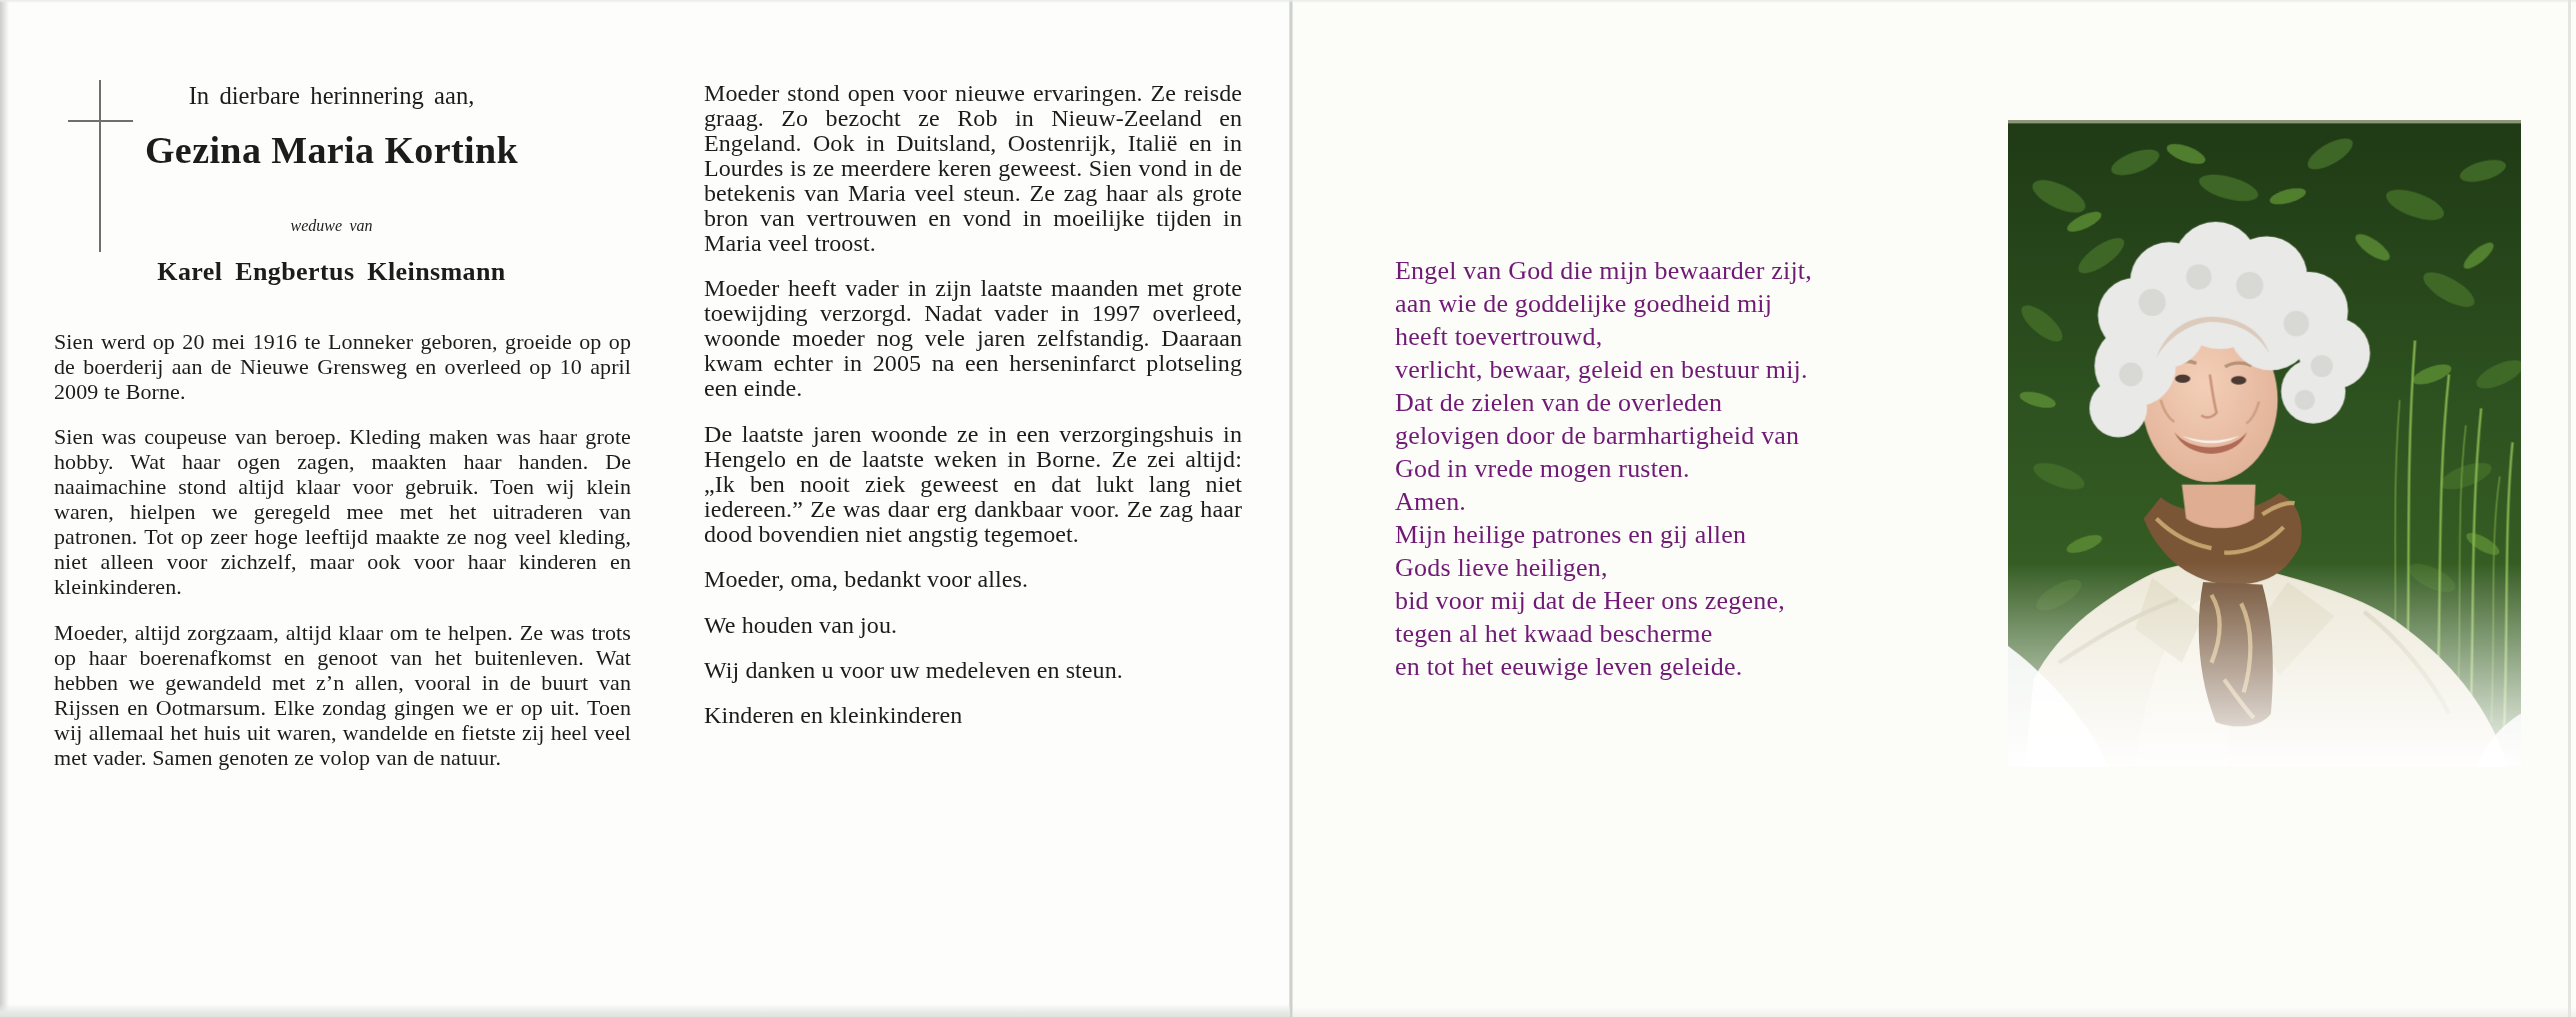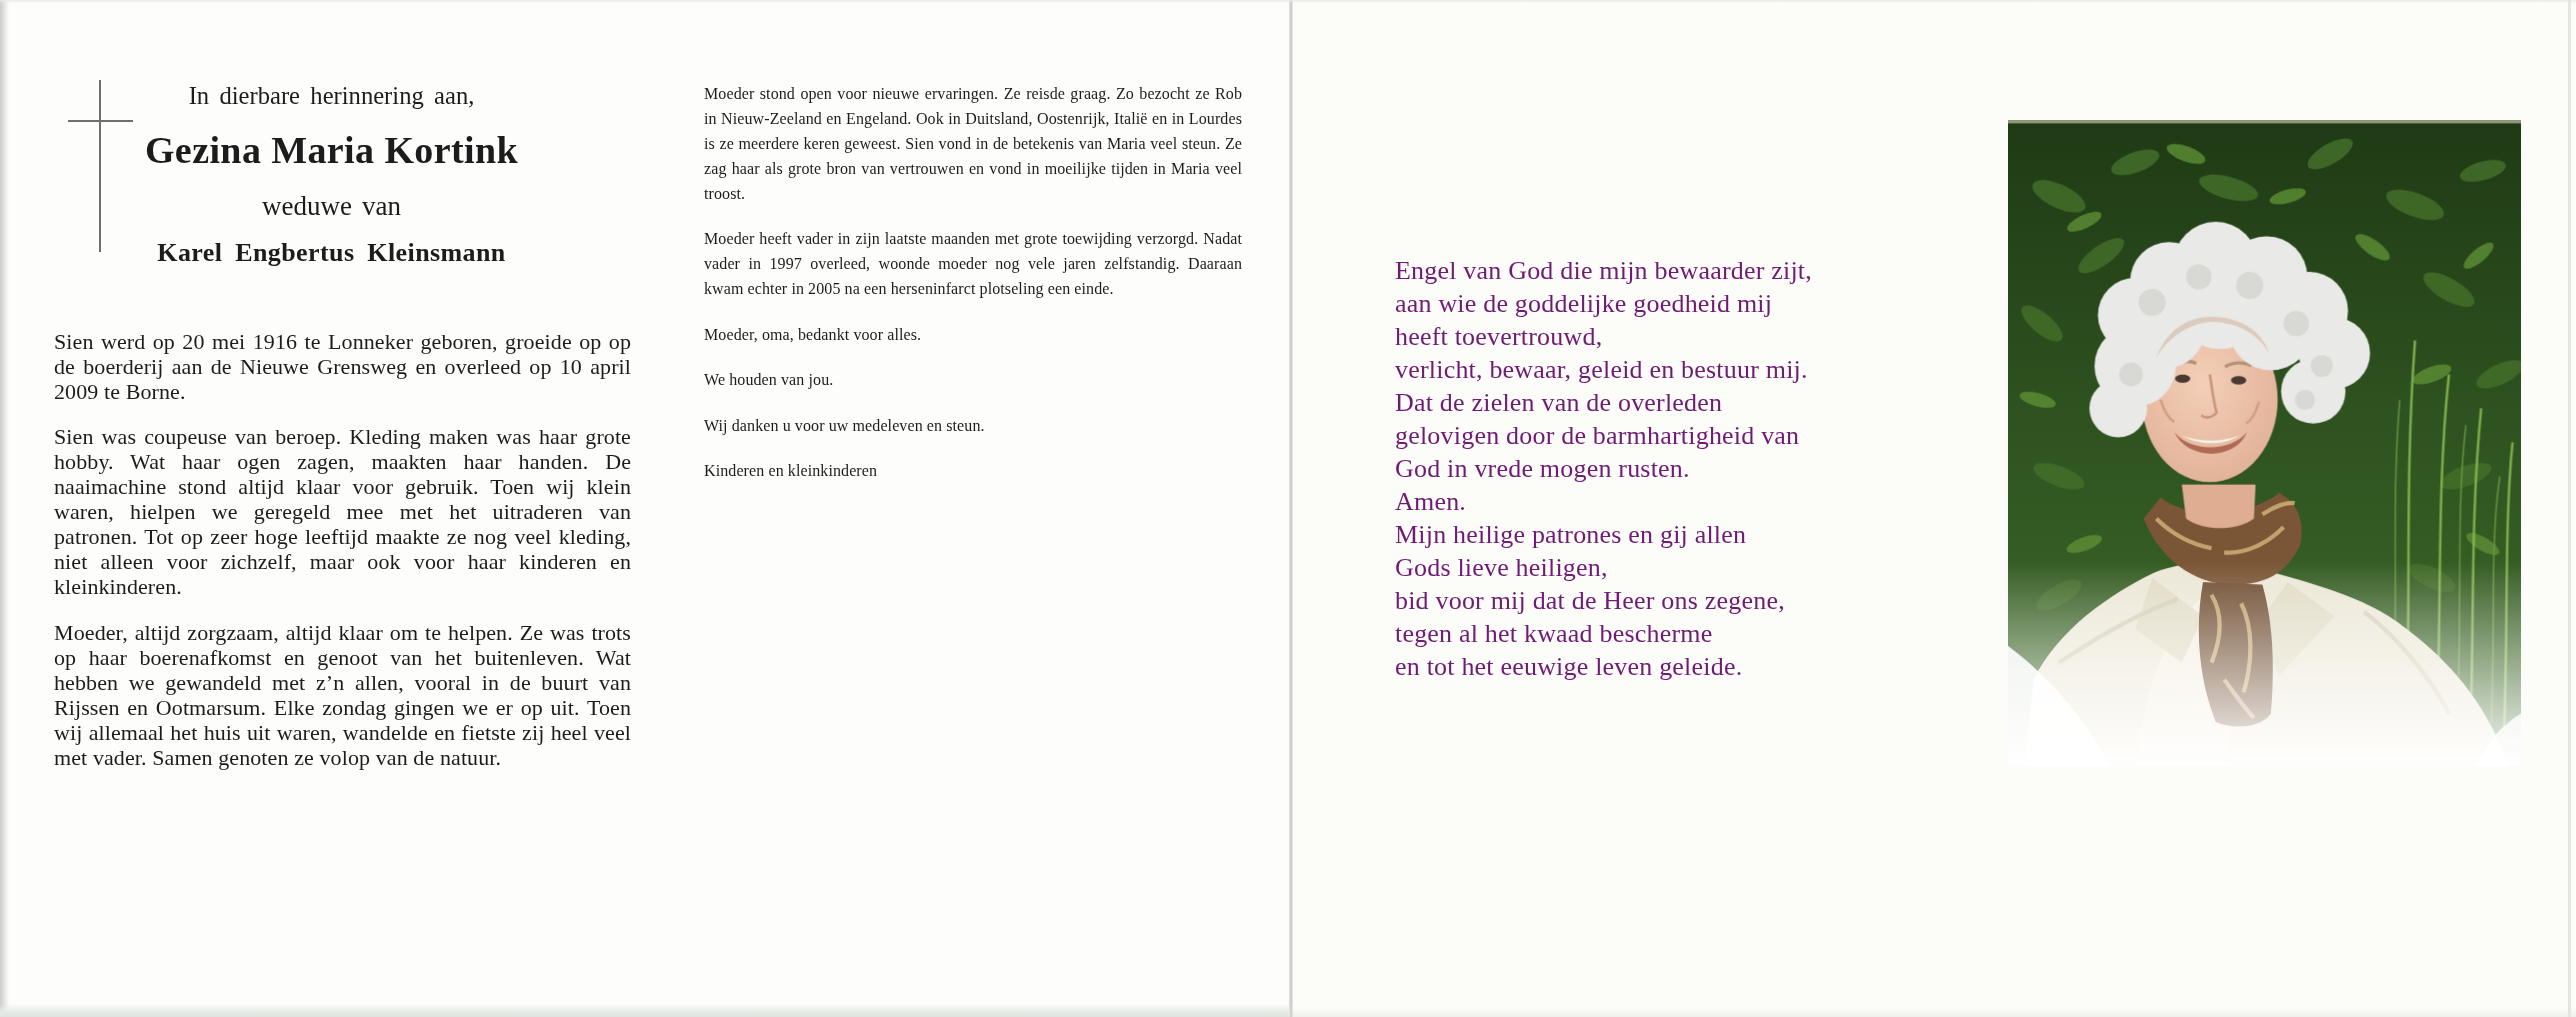"Moeder stond open voor nieuwe" .col-mid { font-size: 16px -> 24px }
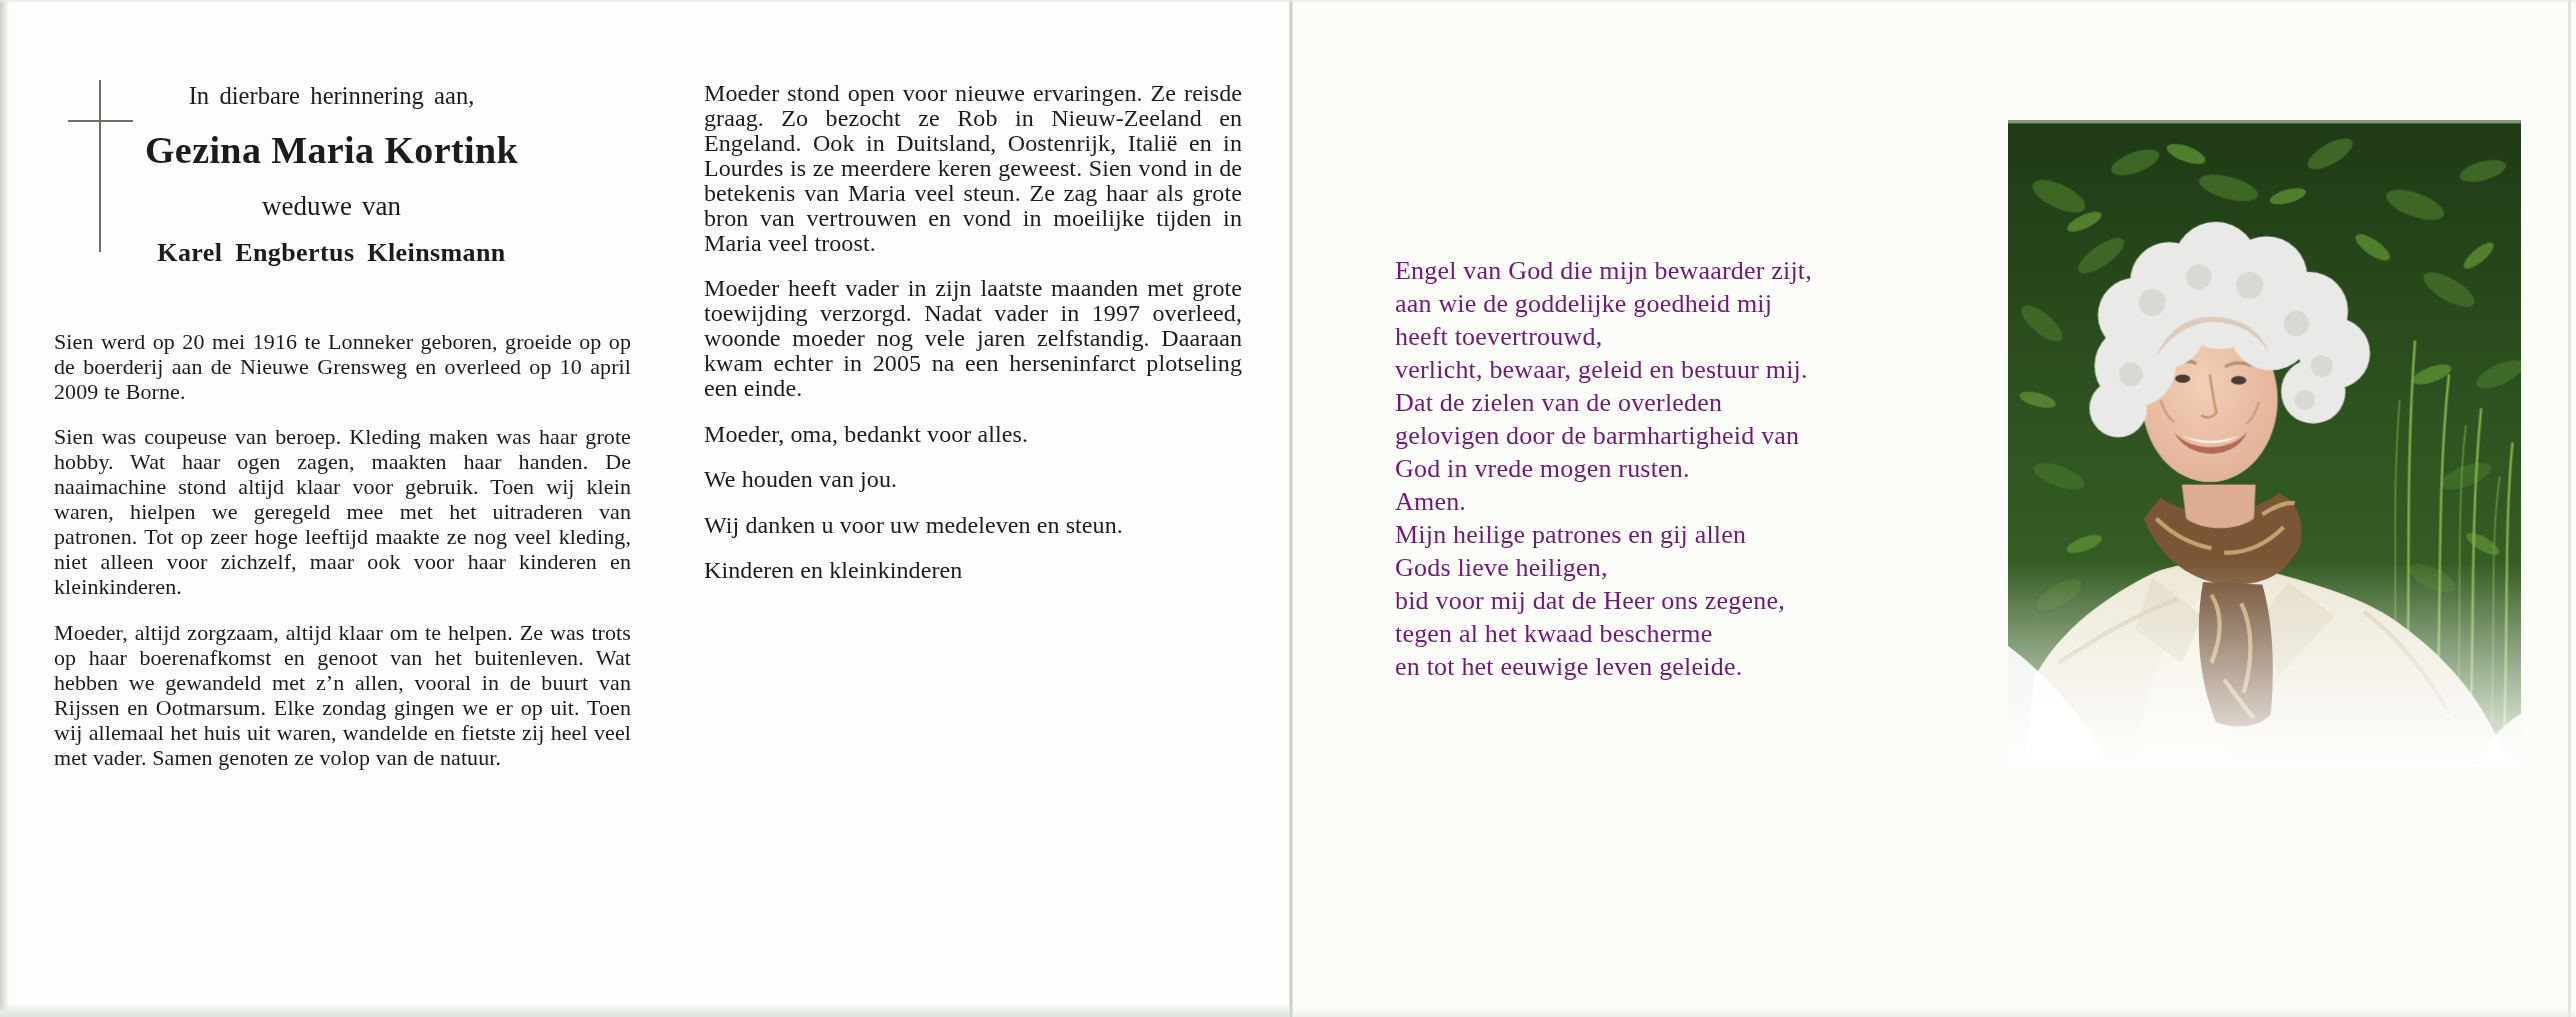"weduwe van" .widow-line { font-size: 27px -> 16px; font-style: none -> italic; margin-top: 21px -> 40px }
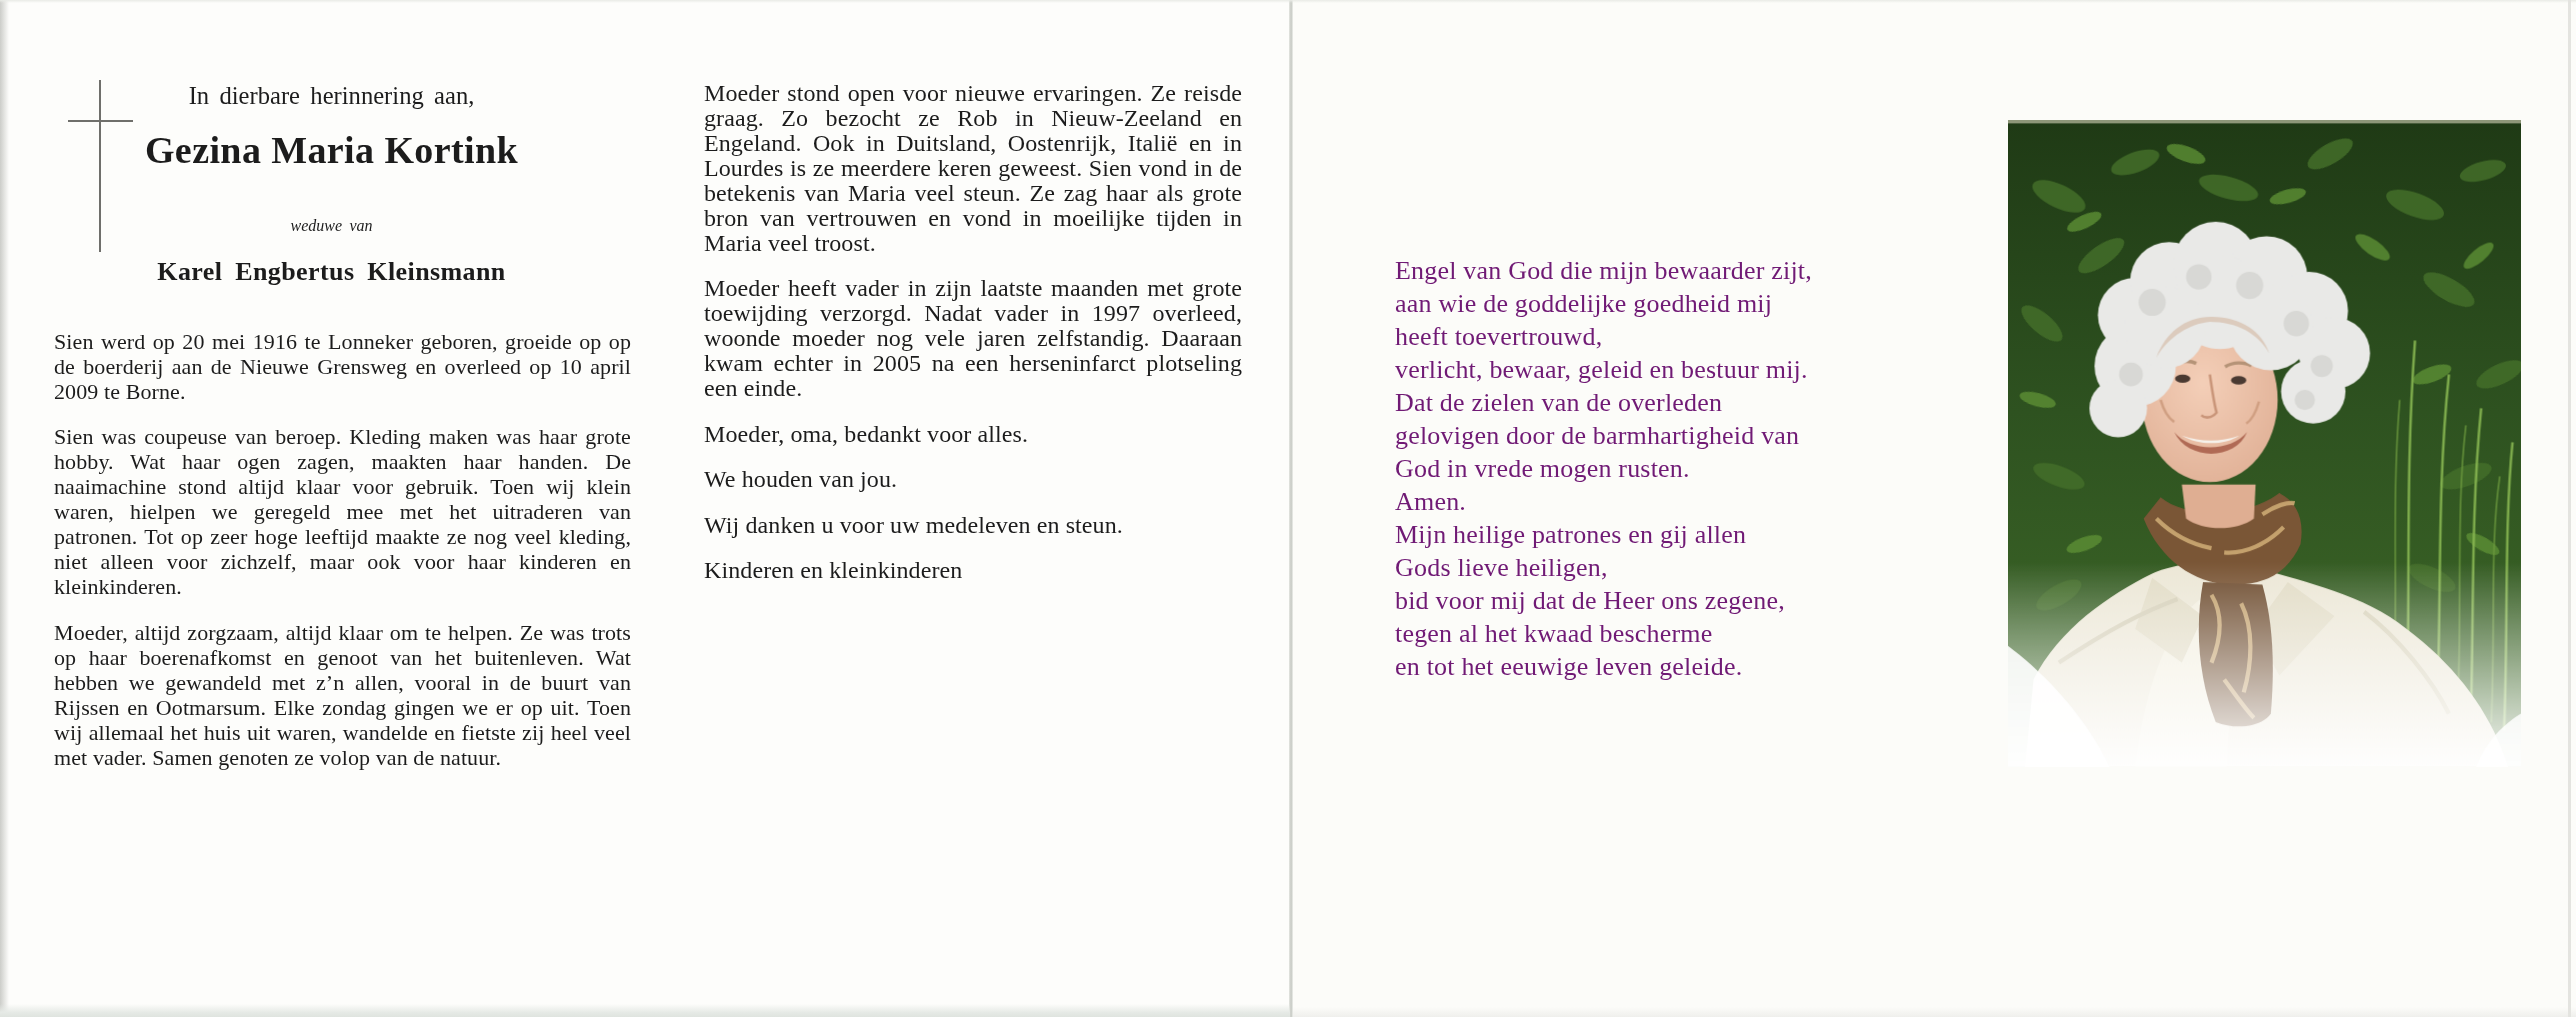"De laatste jaren woonde ze" p { html: none -> <p>De laatste jaren woonde ze in een verzorgingshuis in Hengelo en de laatste weken in Borne. Ze zei altijd: „Ik ben nooit ziek geweest en dat lukt lang niet iedereen.” Ze was daar erg dankbaar voor. Ze zag haar dood bovendien niet angstig tegemoet.</p> }
